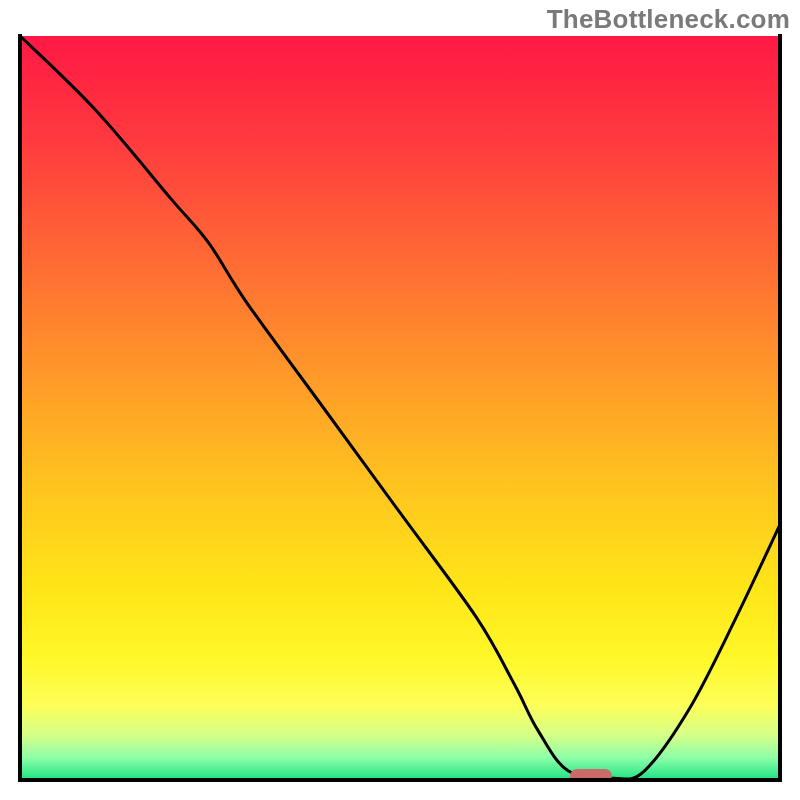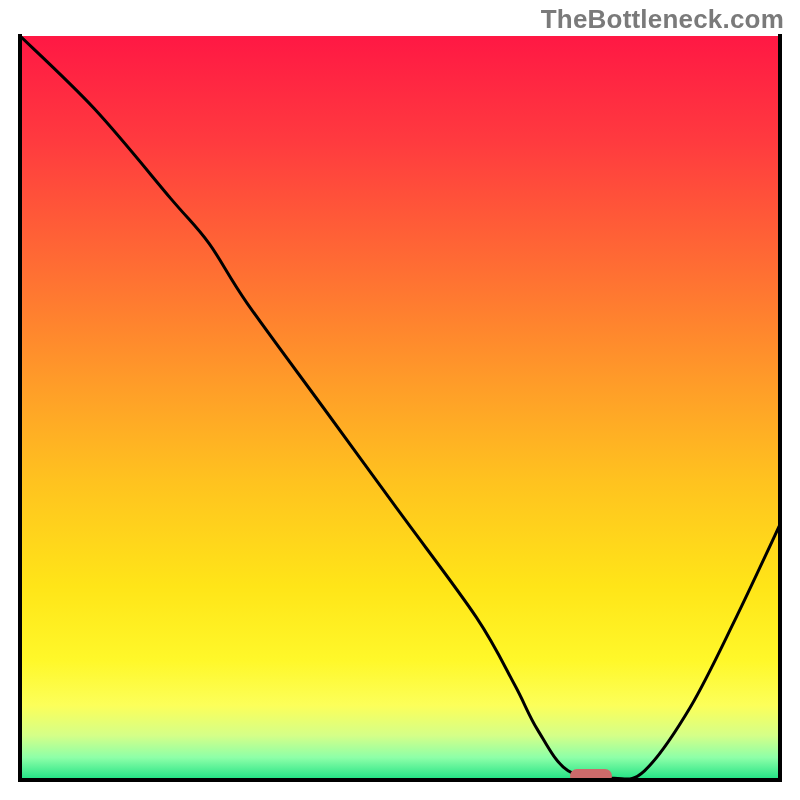"TheBottleneck.com" .watermark { right: 16px -> 10px }
